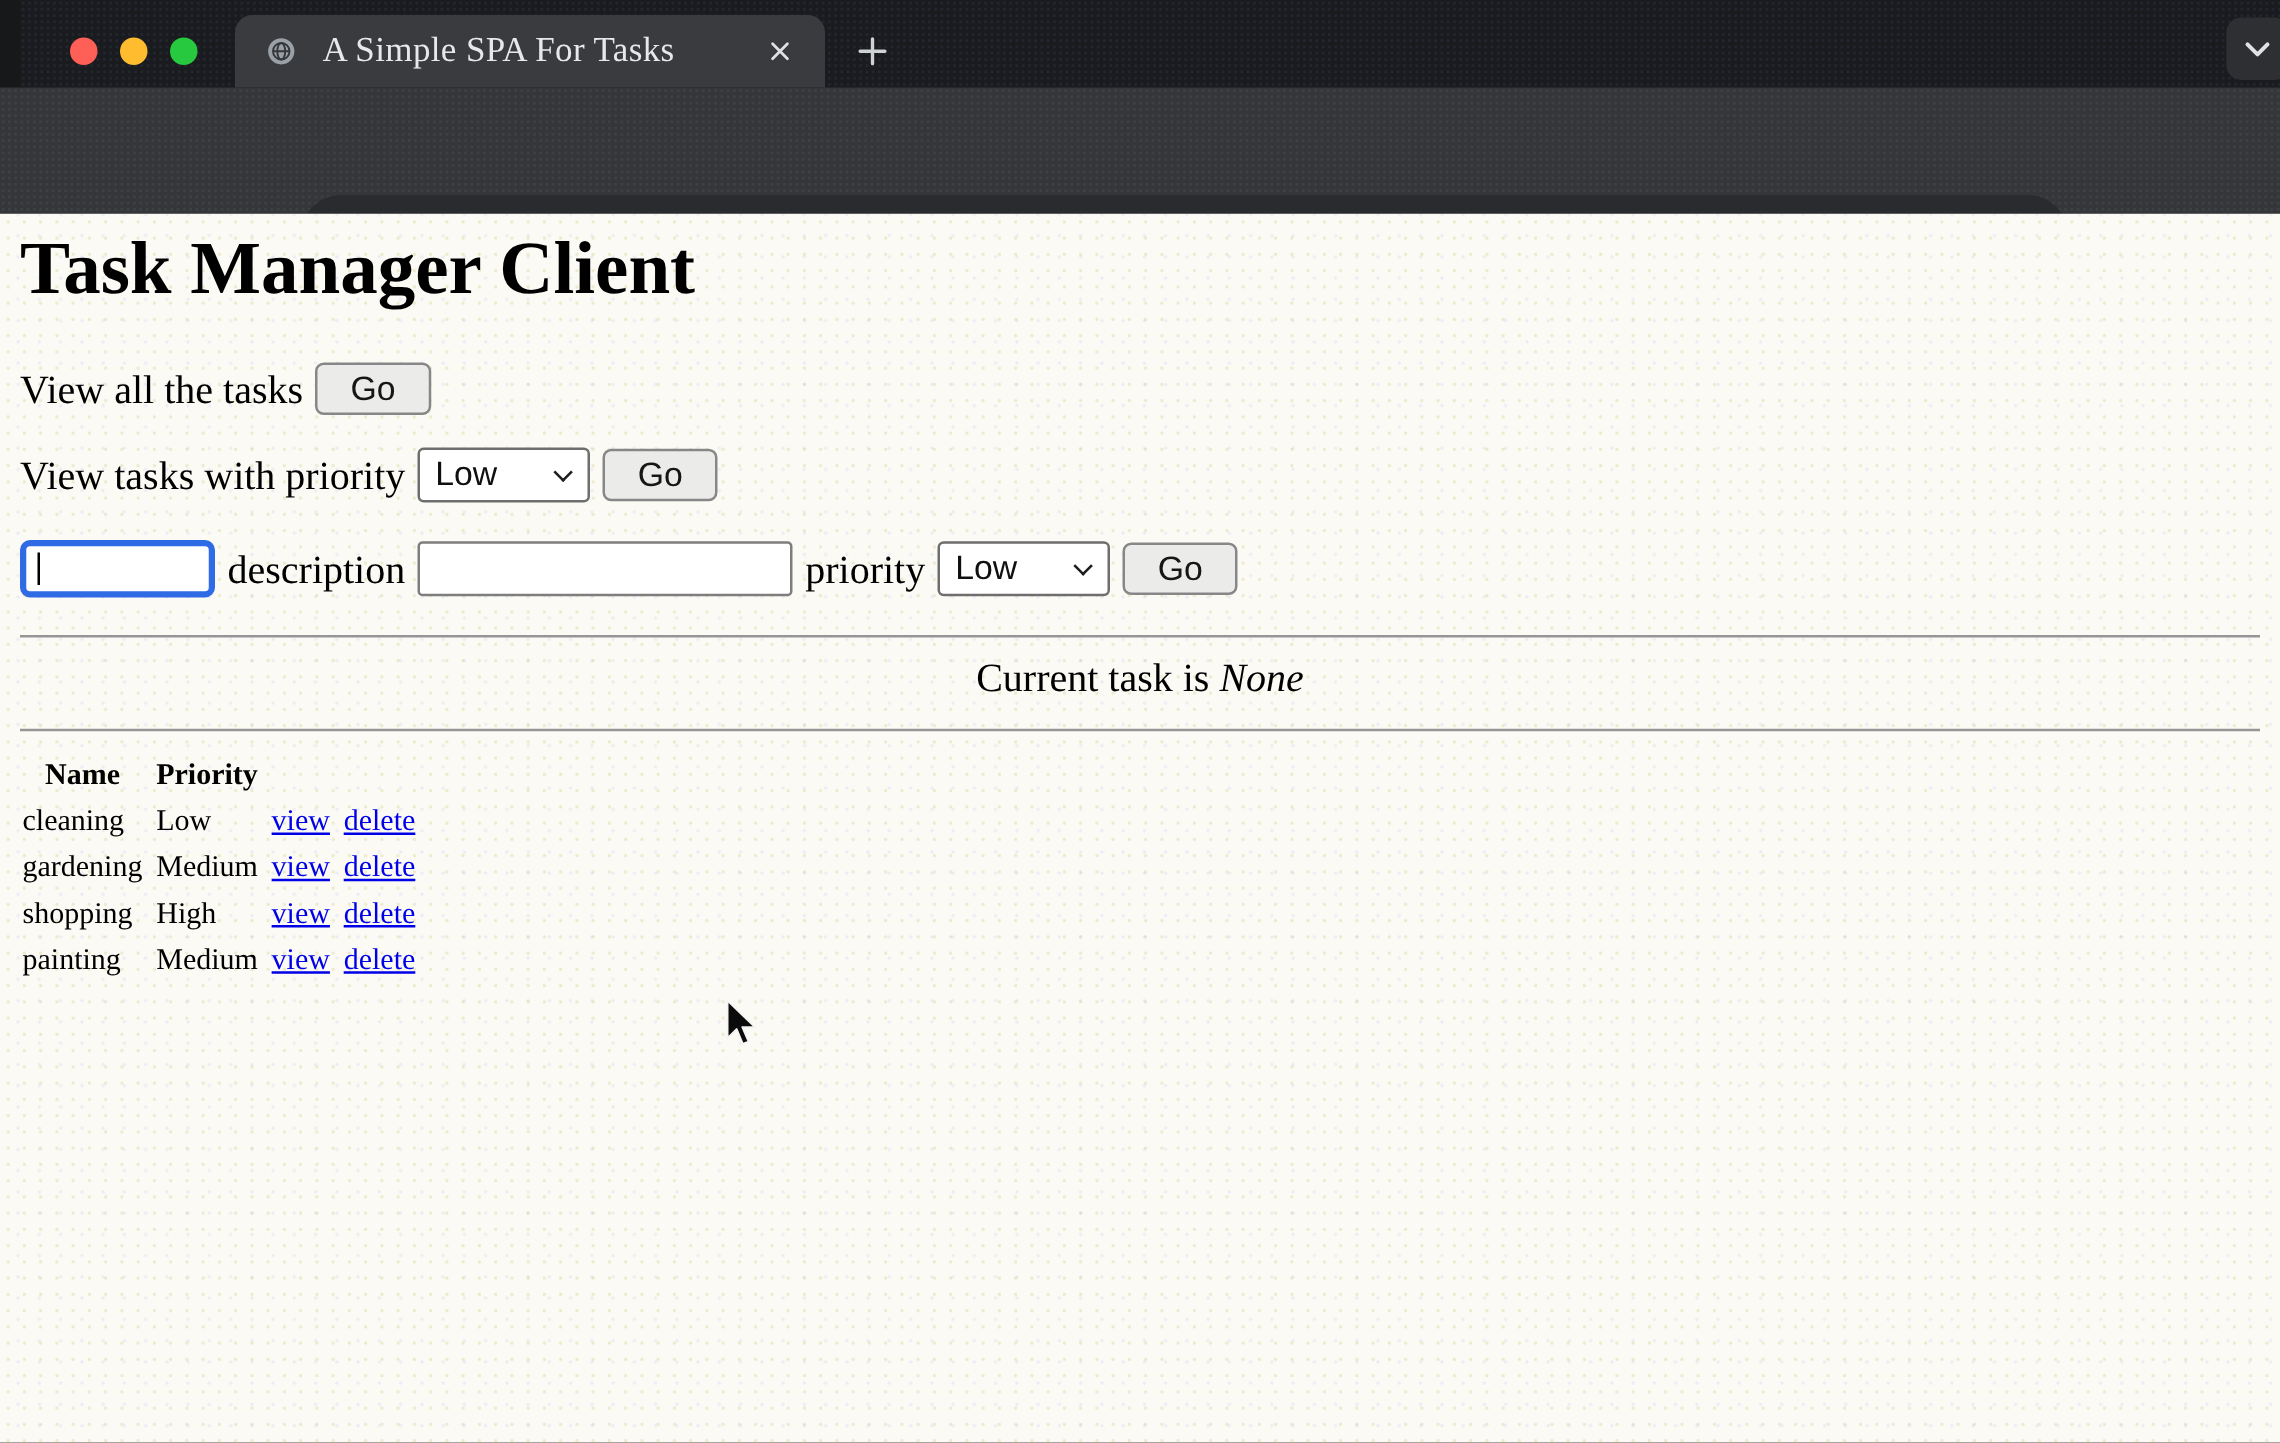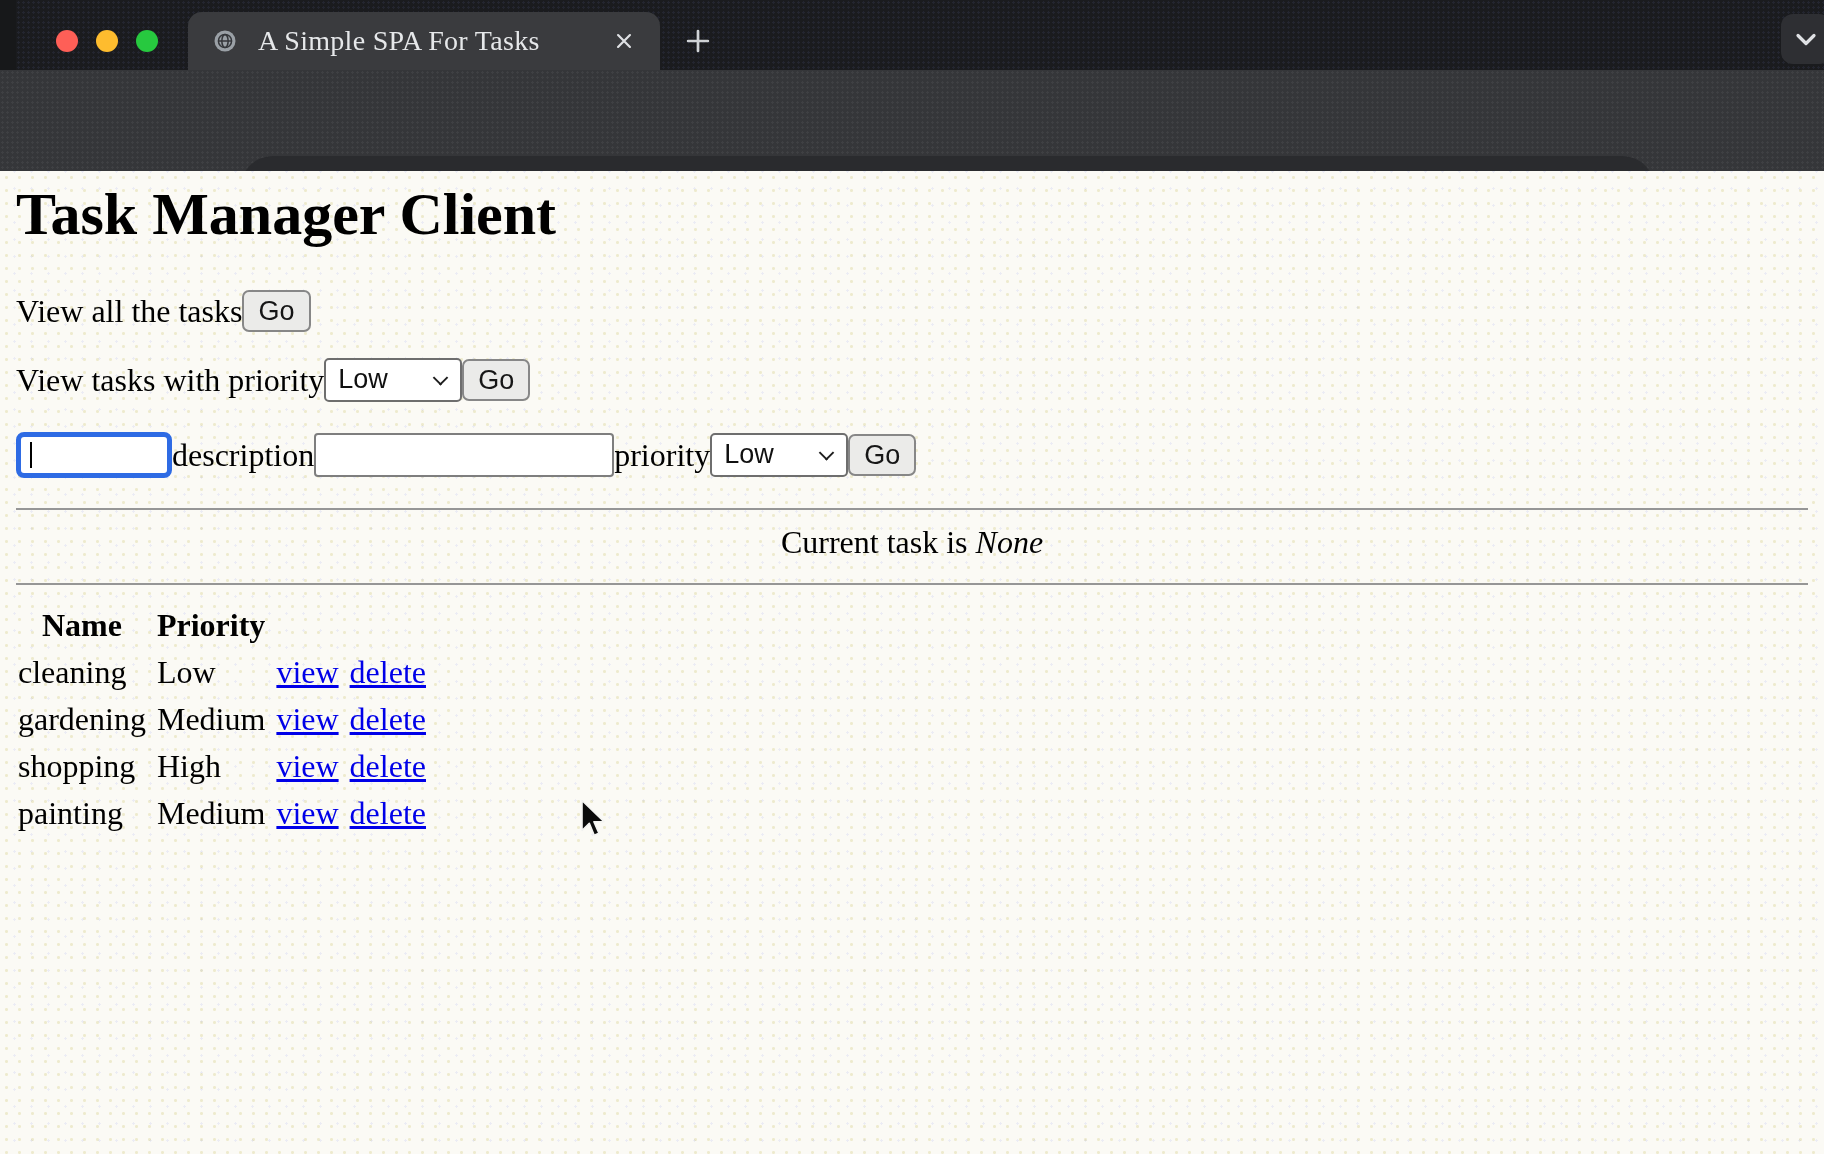"View all the tasks" .row { gap: none -> 10px }
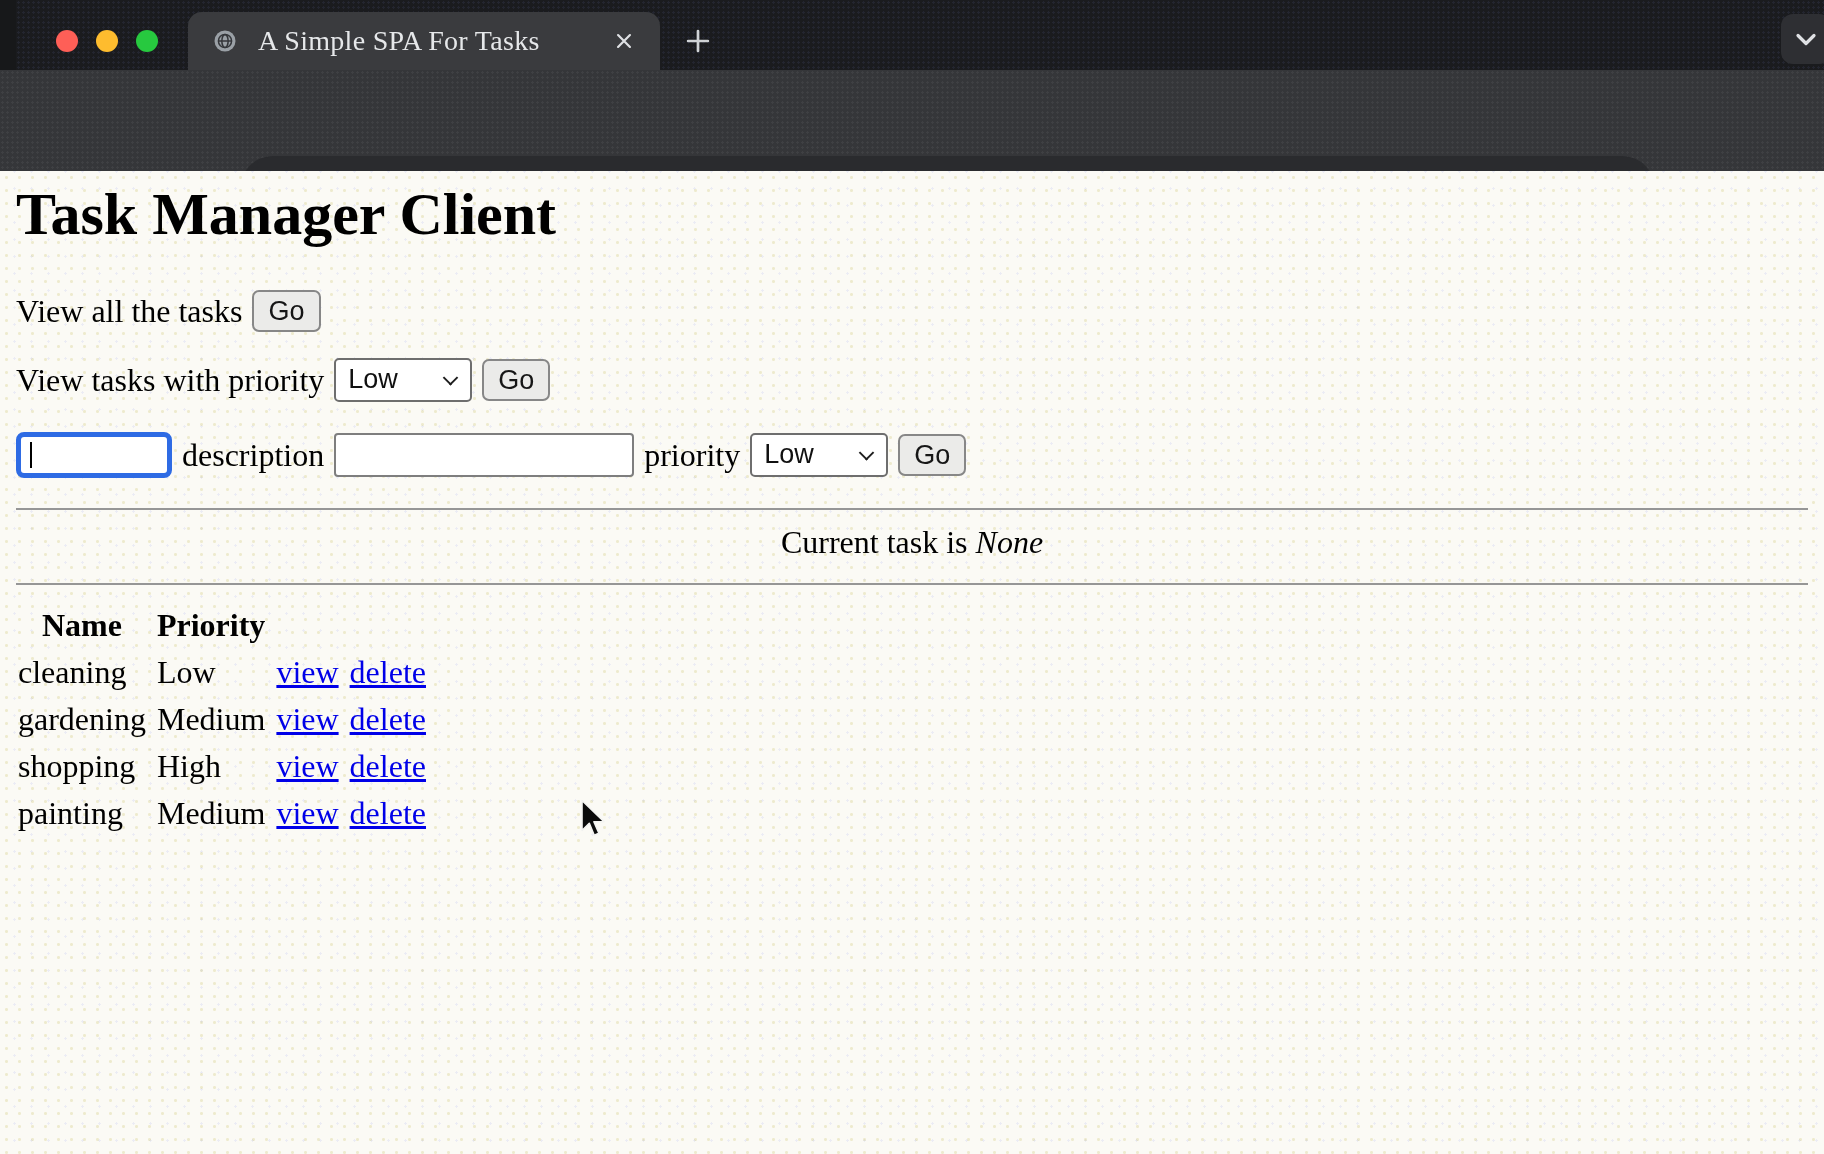"Go" .go-btn { padding: 0 14px -> 0 26px }
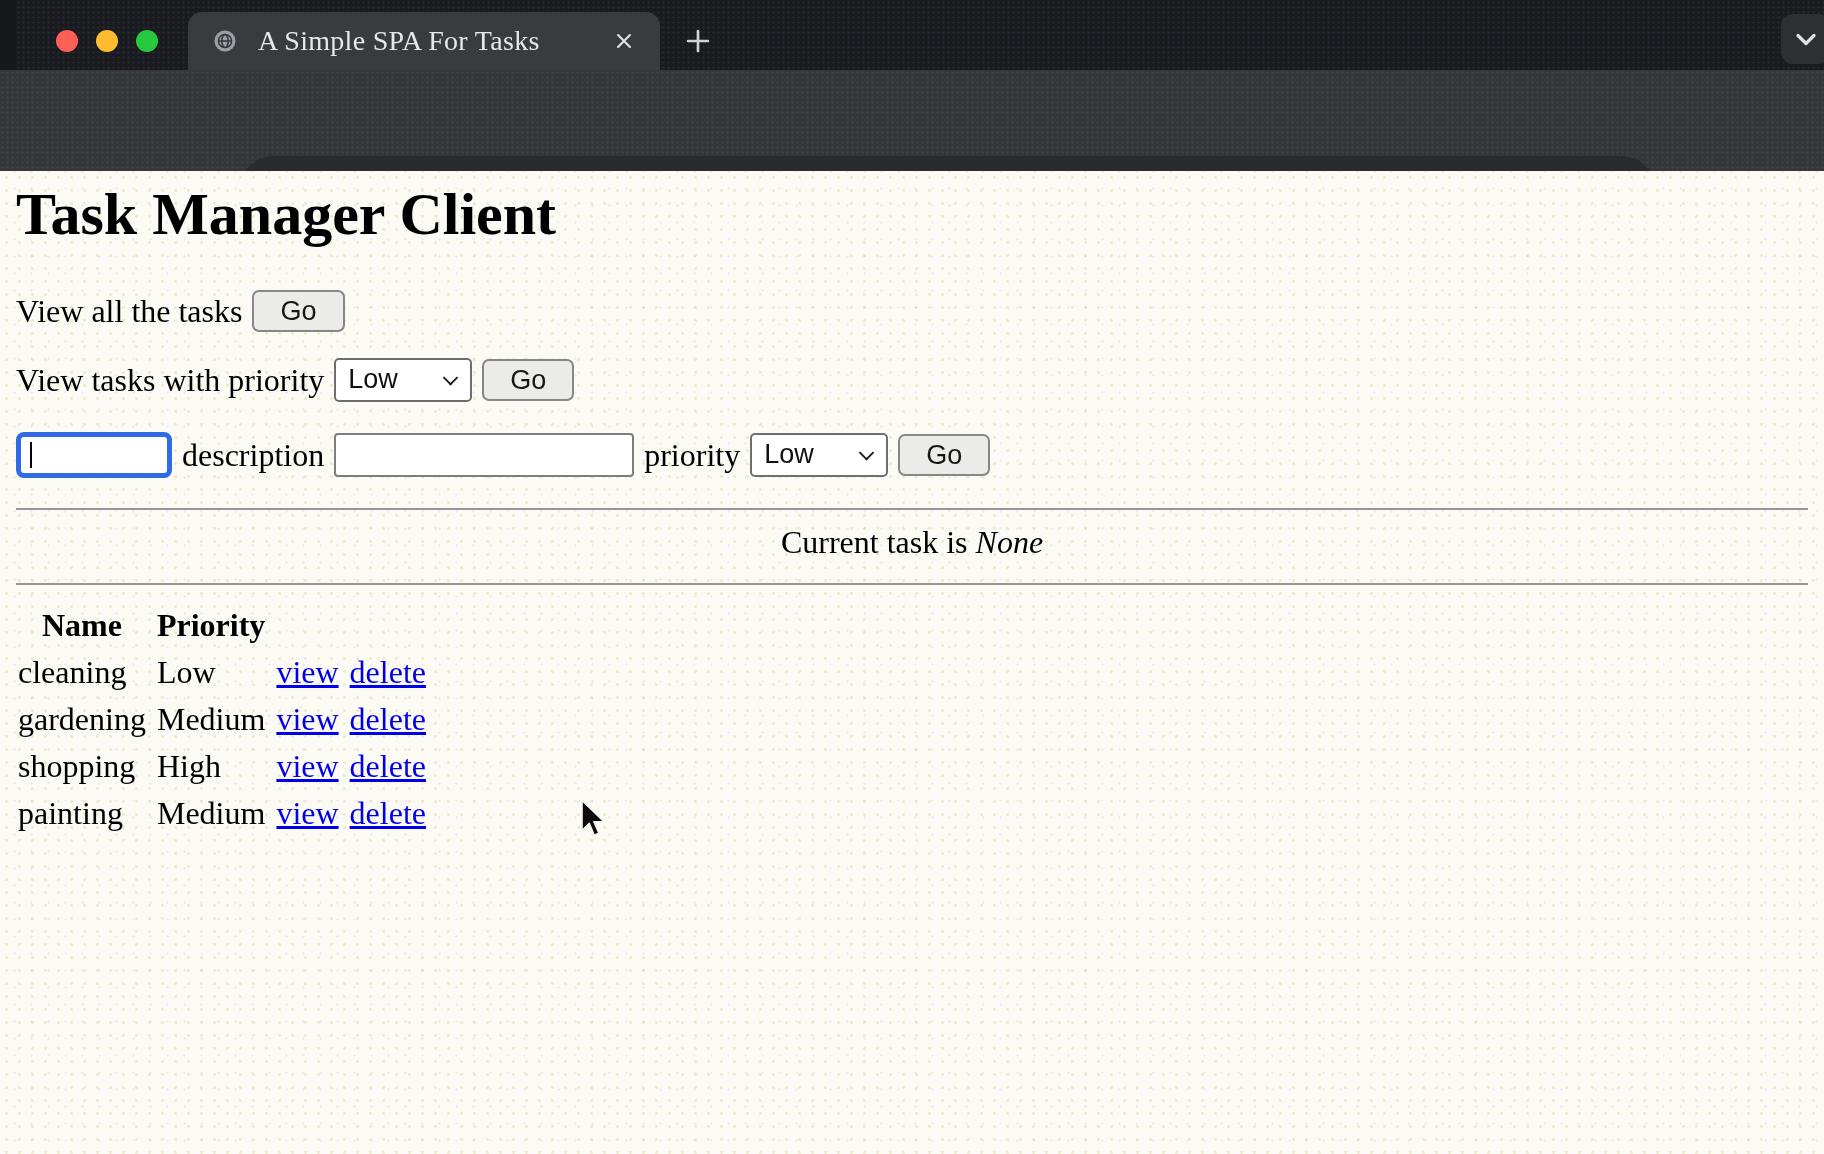"Name" th, td { font-size: 32px -> 24px }
